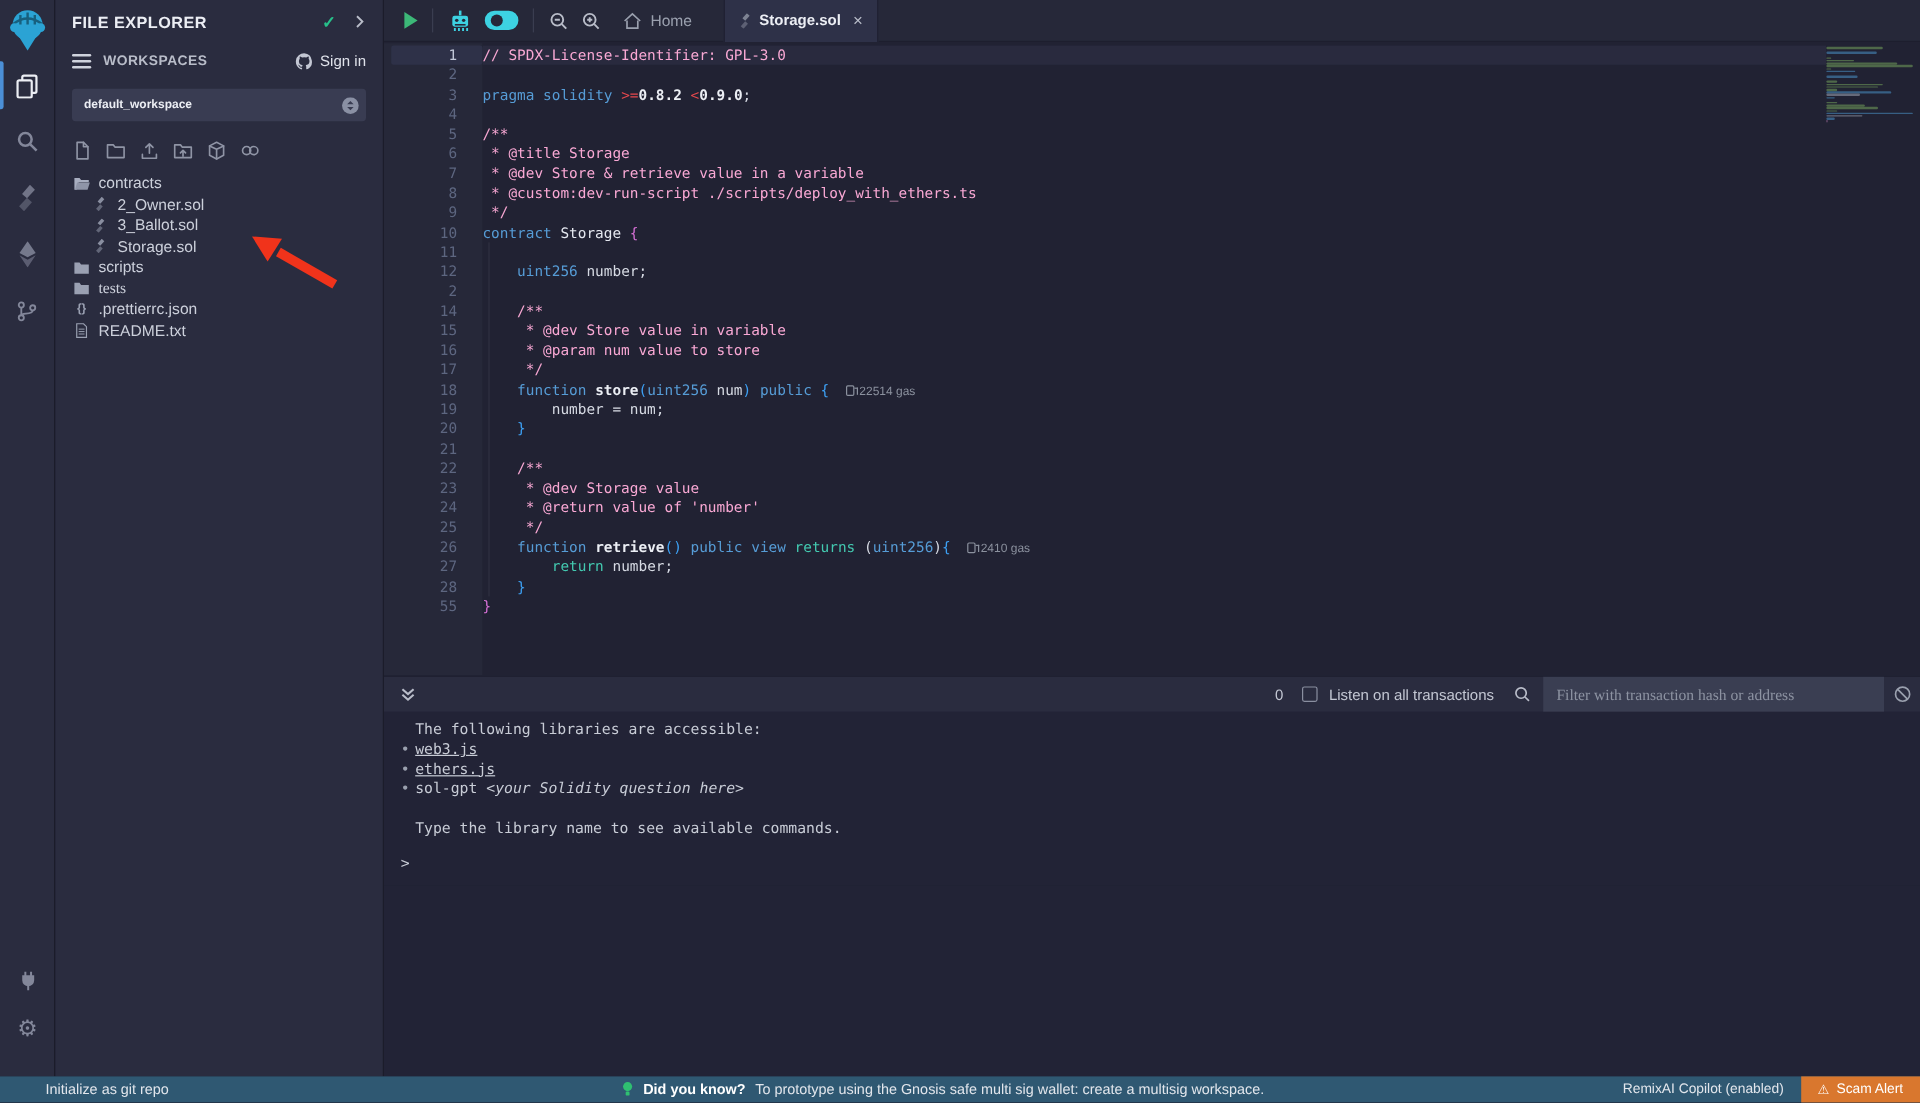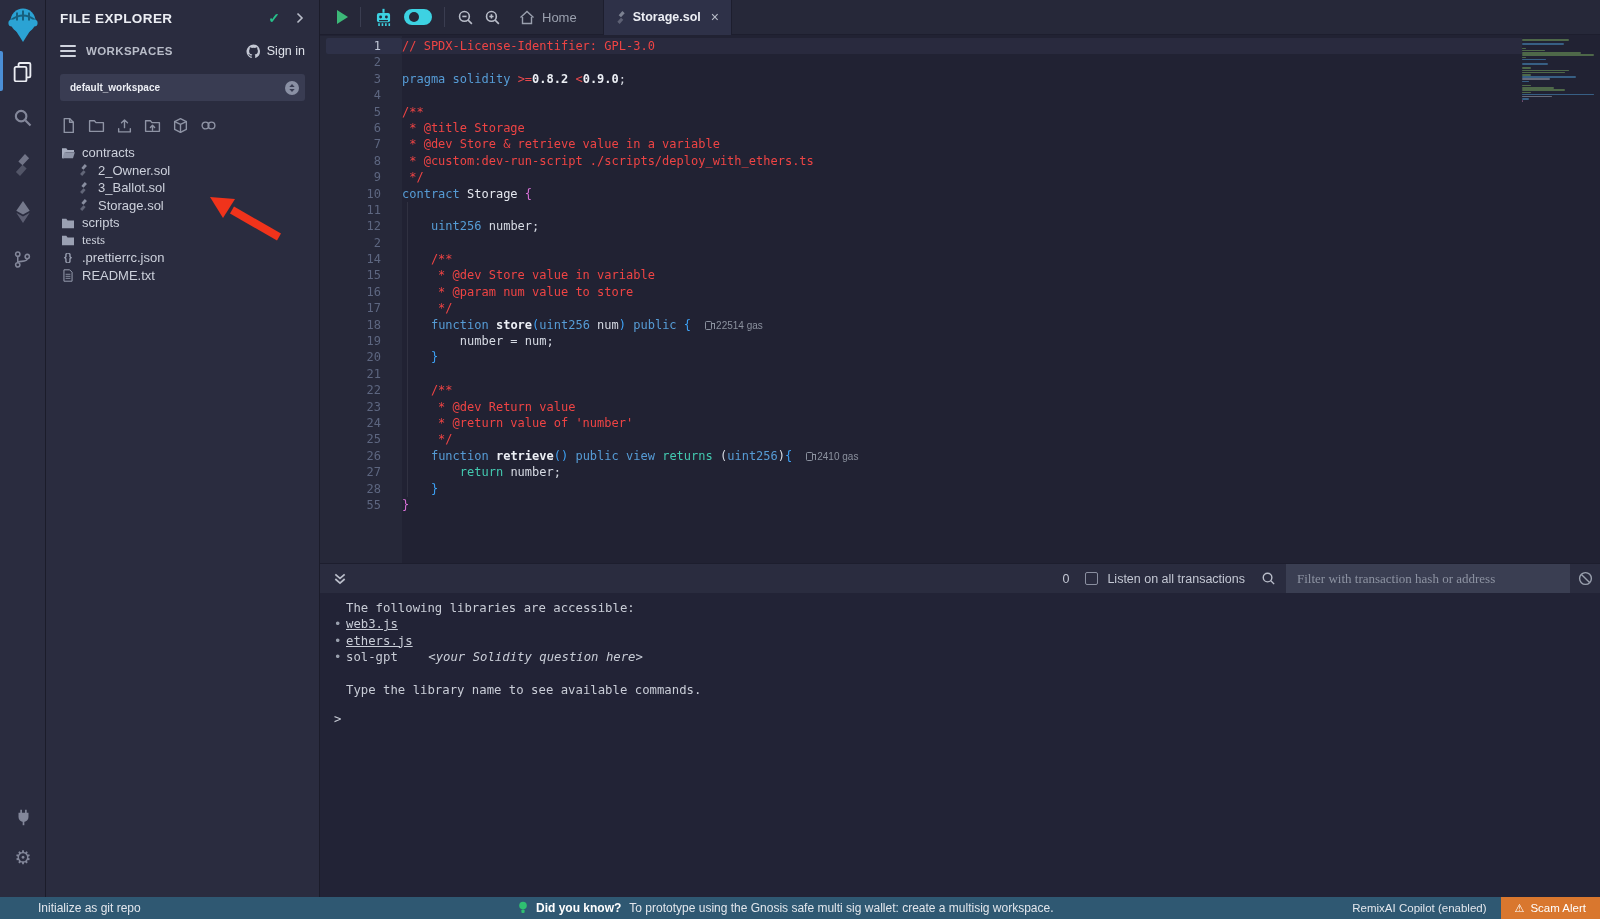"// SPDX-License-Identifier: GPL-3.0" .tk-cmt { color: #ef4444 -> #f9a8d4 }
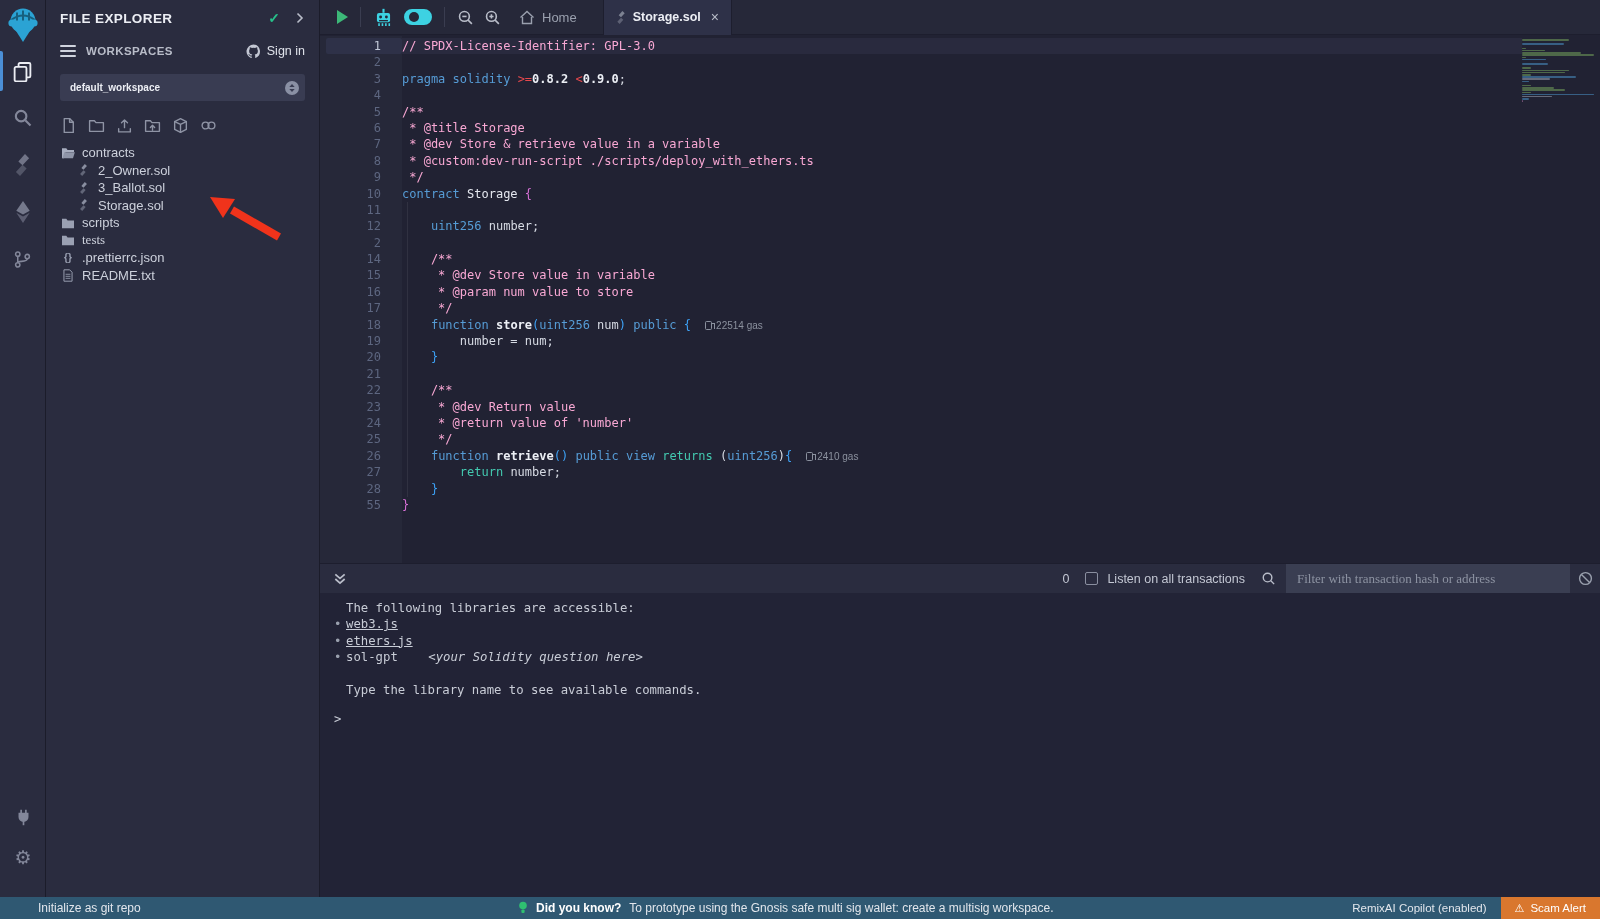"* @dev Return value" span.tk-cmt { text: Return -> Storage }
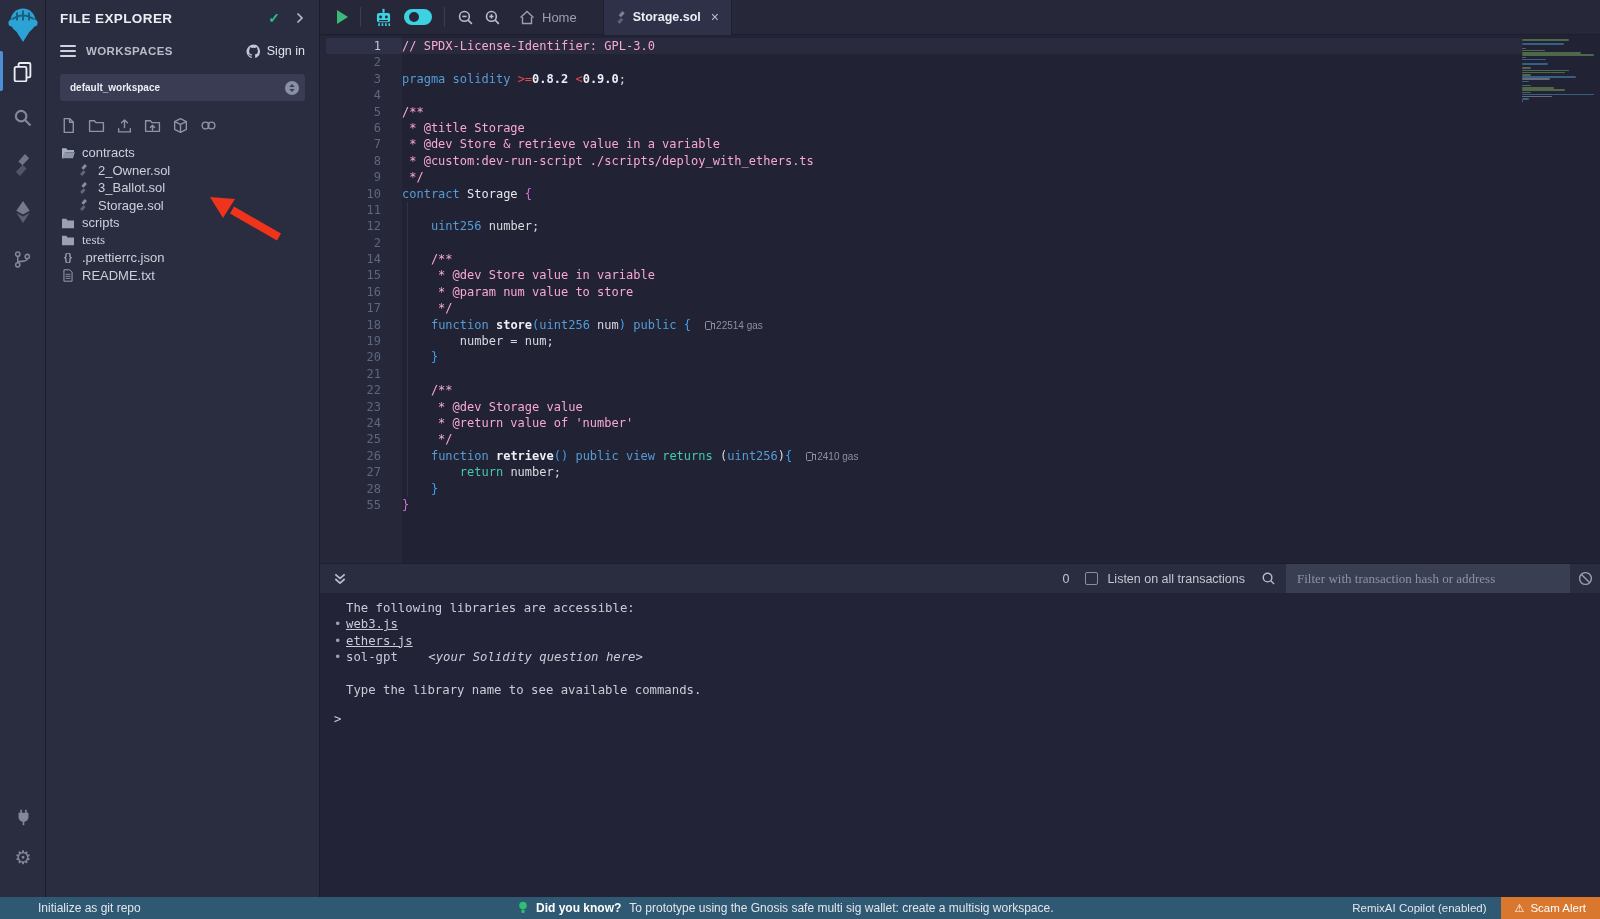"<your Solidity question here>" .tl .it { margin-left: 23px -> none }
